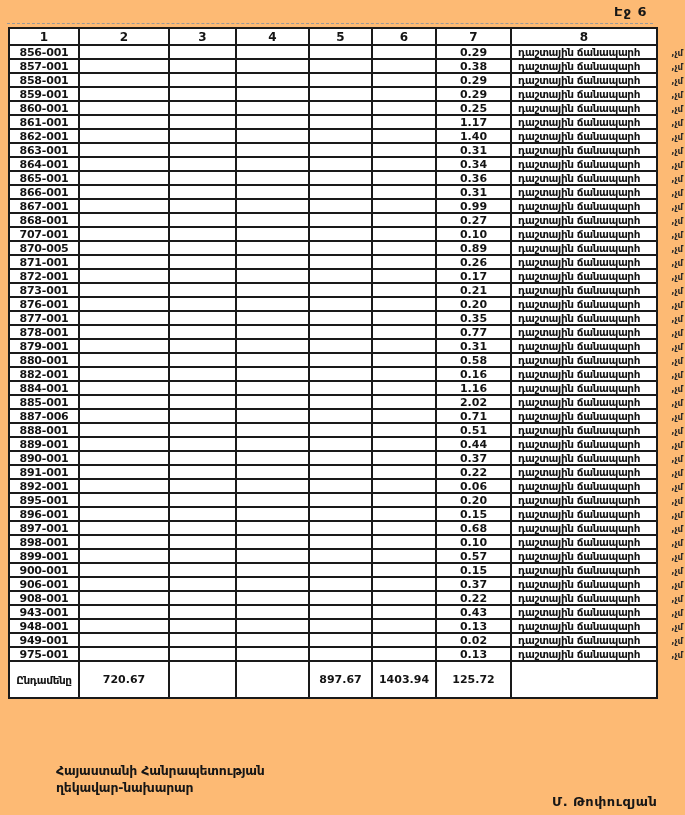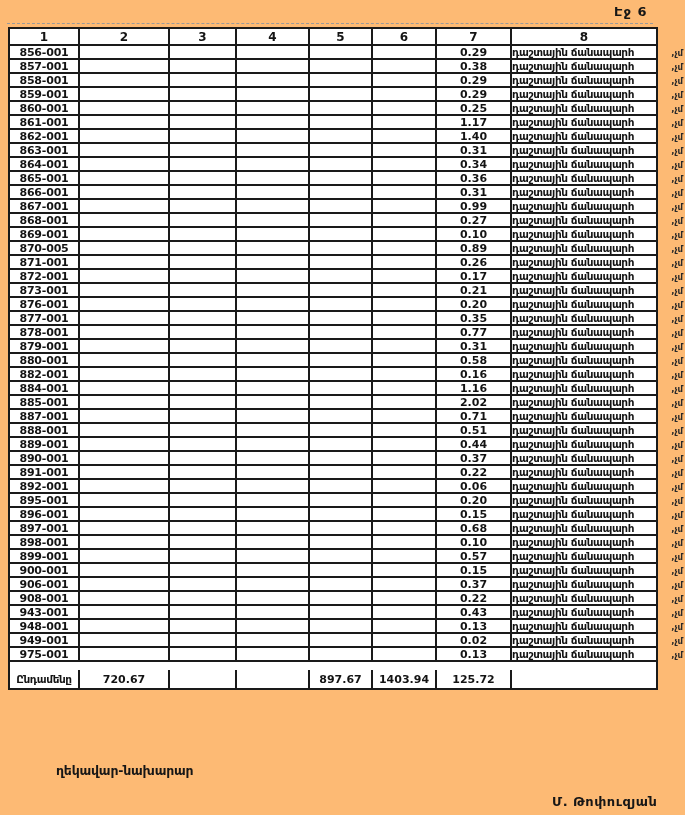"դաշտային ճանապարհ" .landuse { padding-left: 0 -> 6px }
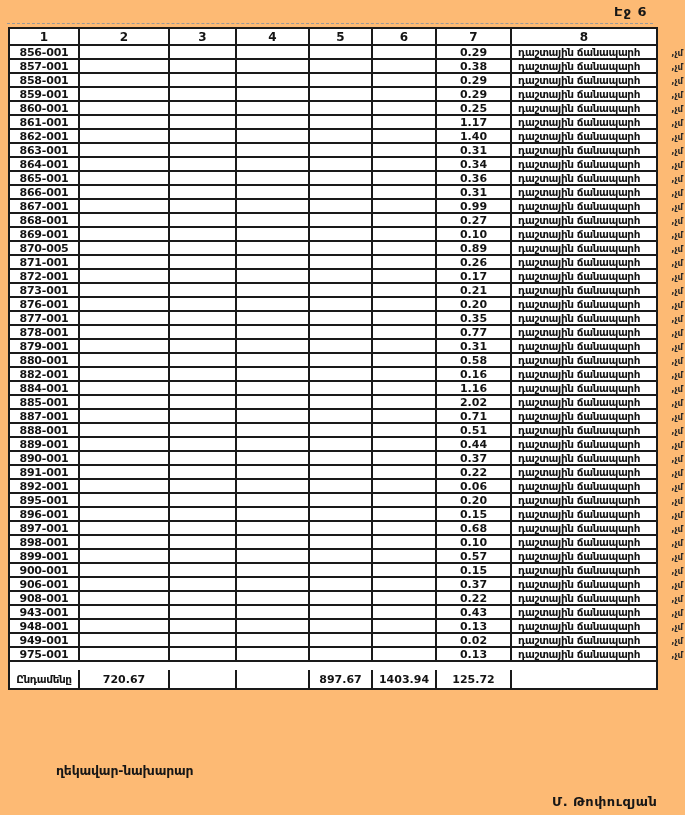"869-001" div.cell { text: 869-001 -> 707-001 }
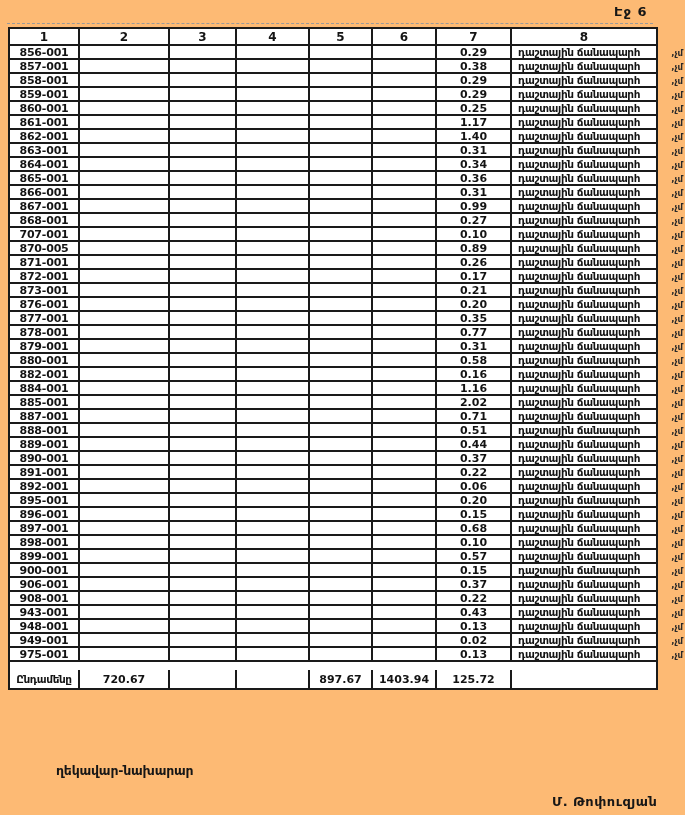"887-001" div.cell { text: 887-001 -> 887-006 }
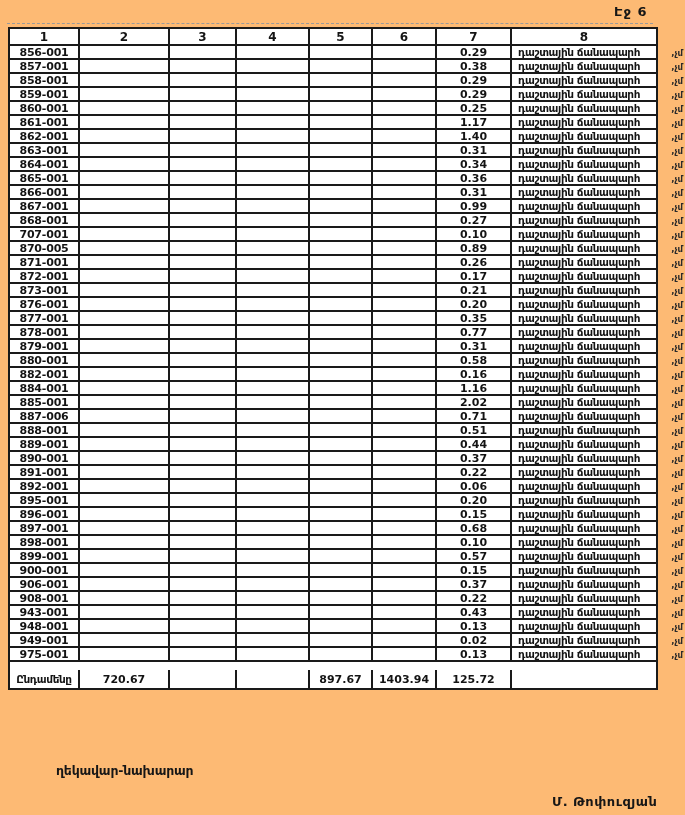"Ընդամենը" .trow { height: 18px -> 35px; margin-top: 8px -> none }
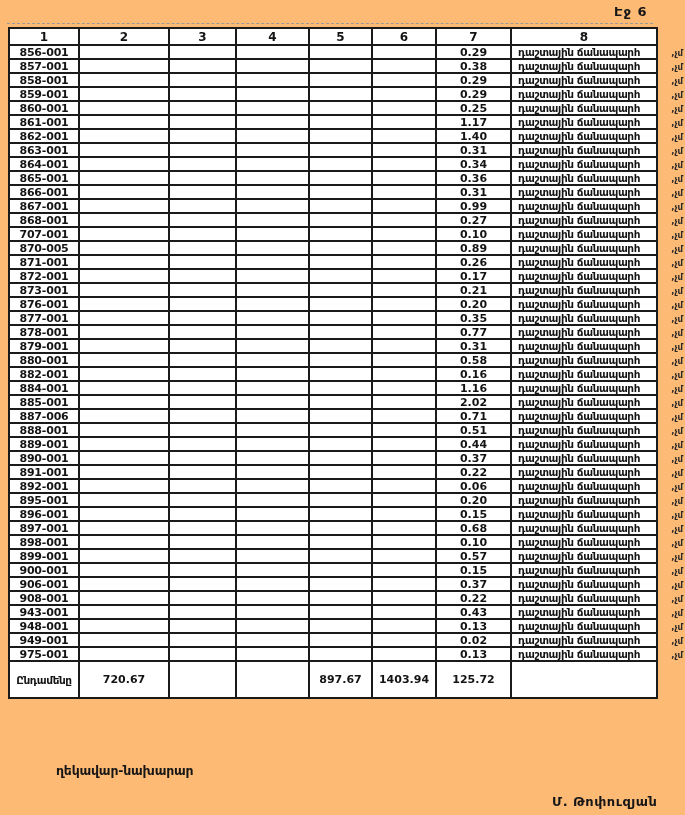"Հայաստանի Հանրապետության" div { html: none -> <div>Հայաստանի Հանրապետության</div> }
